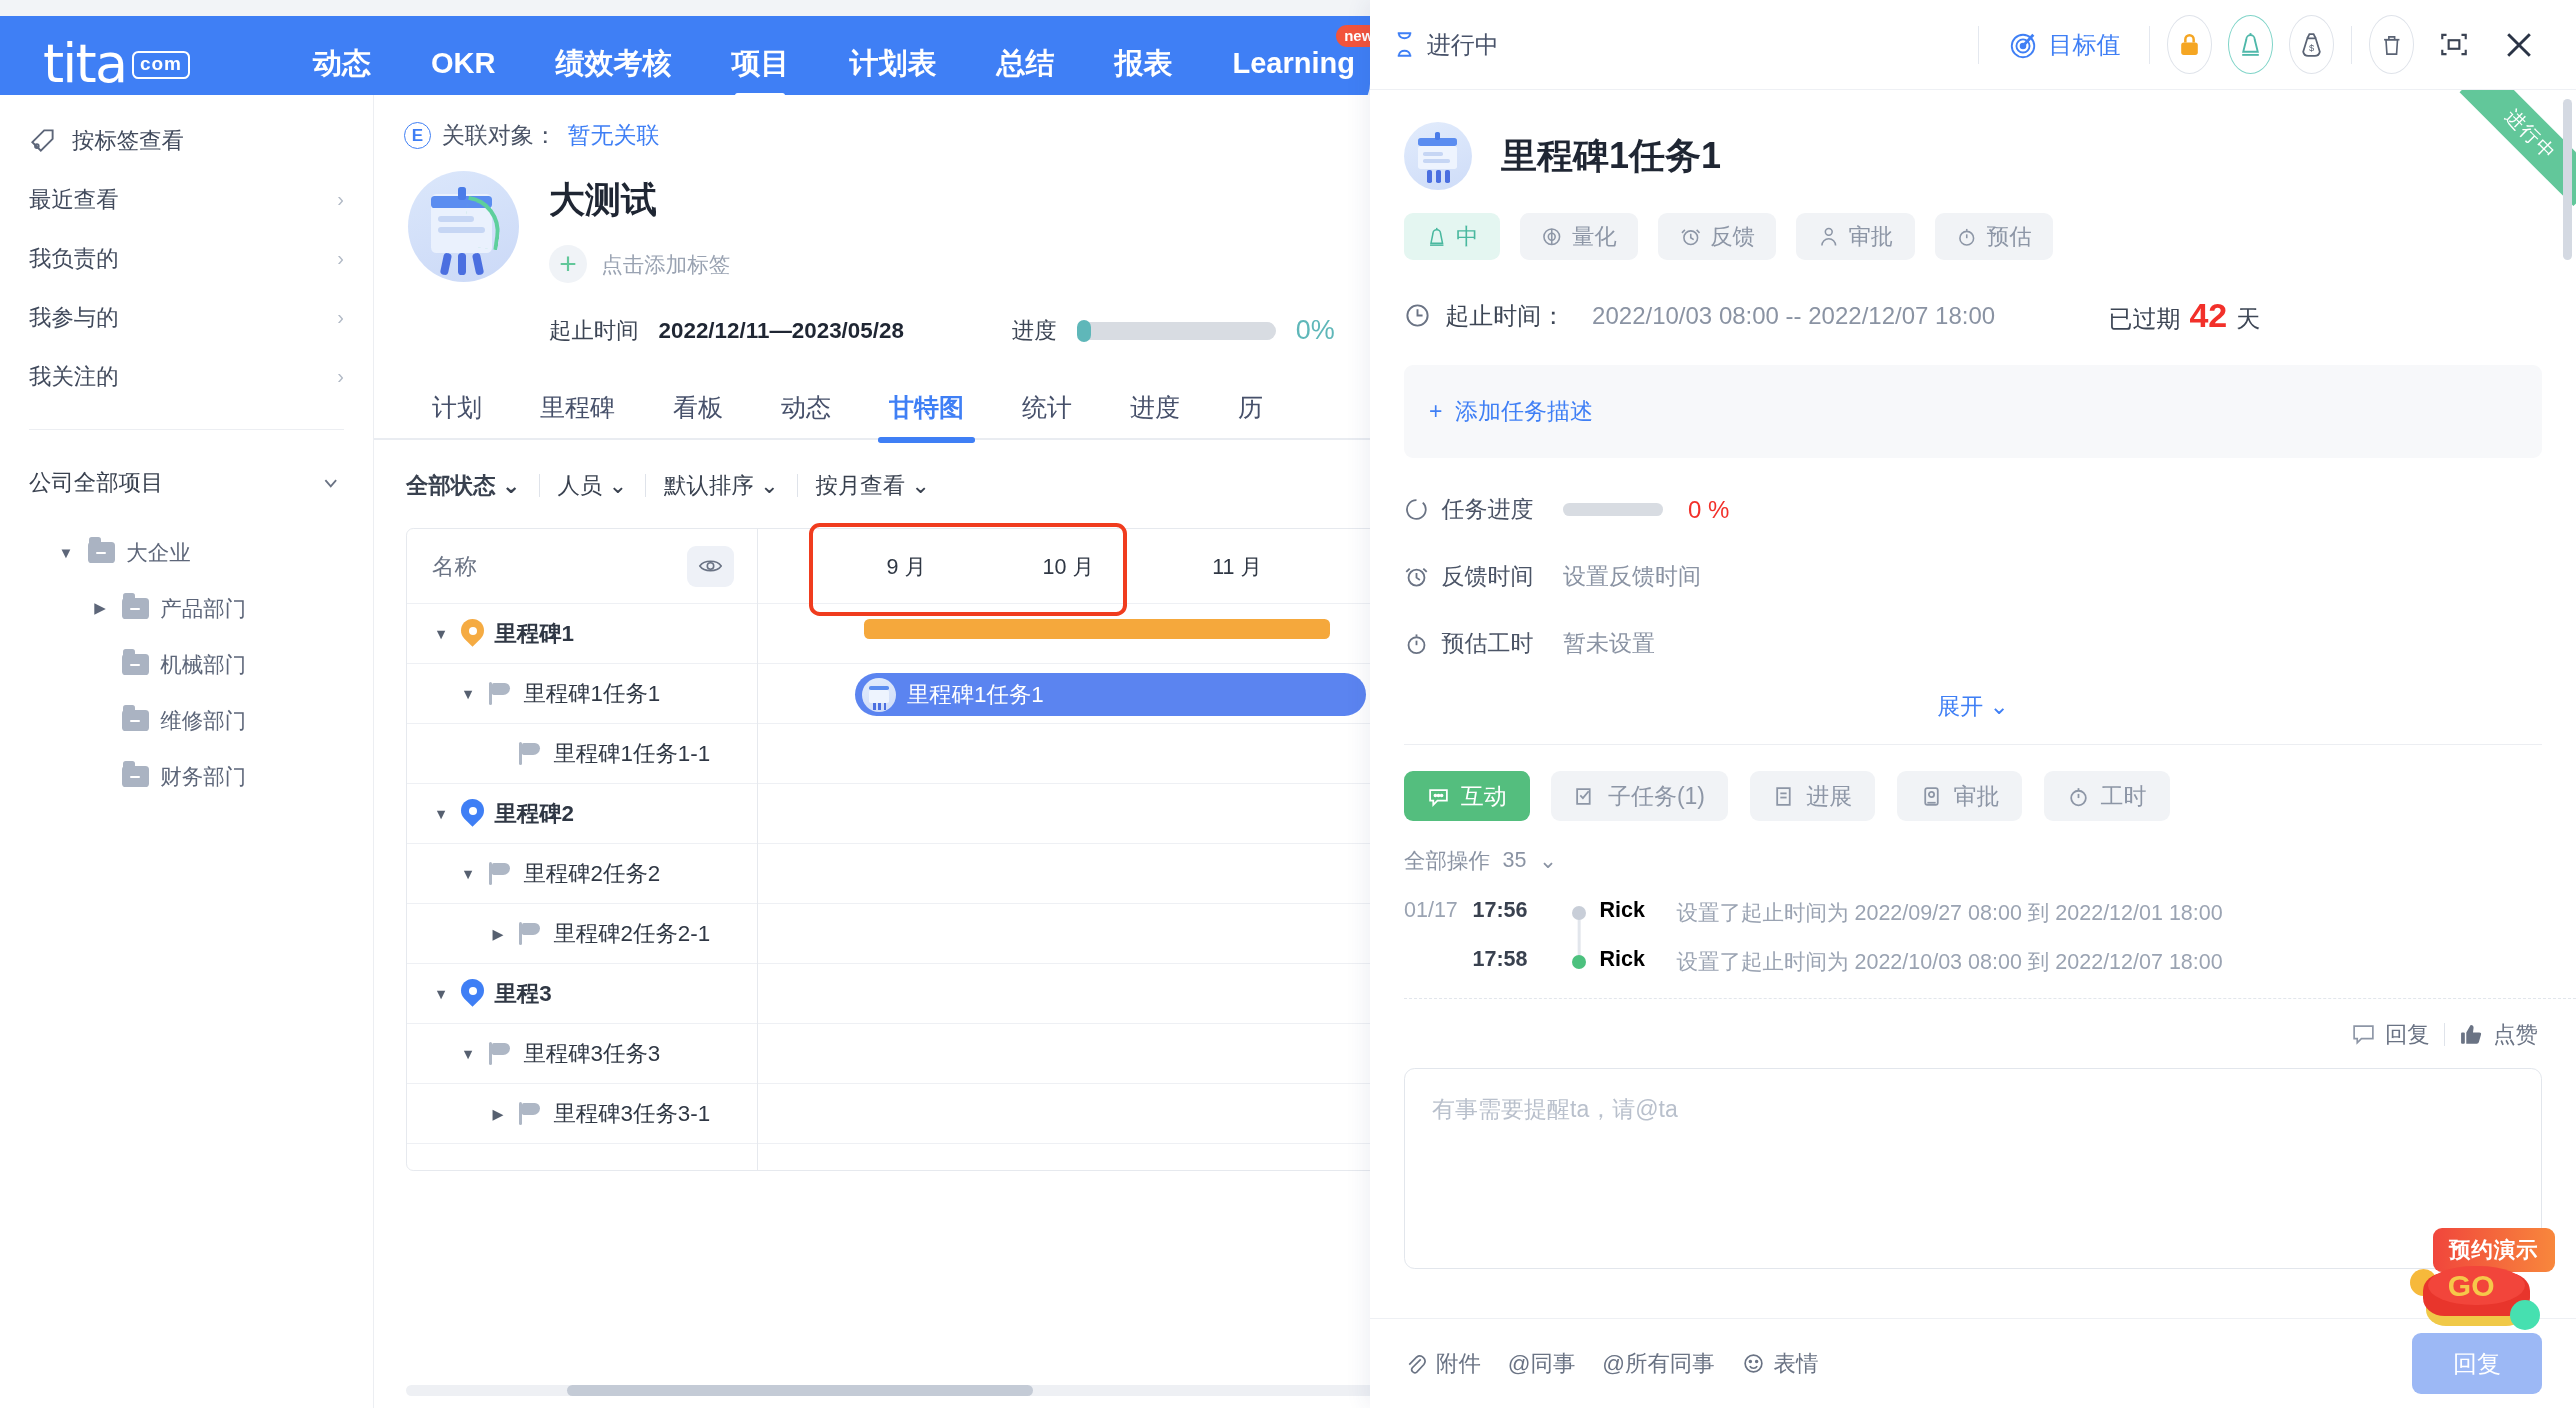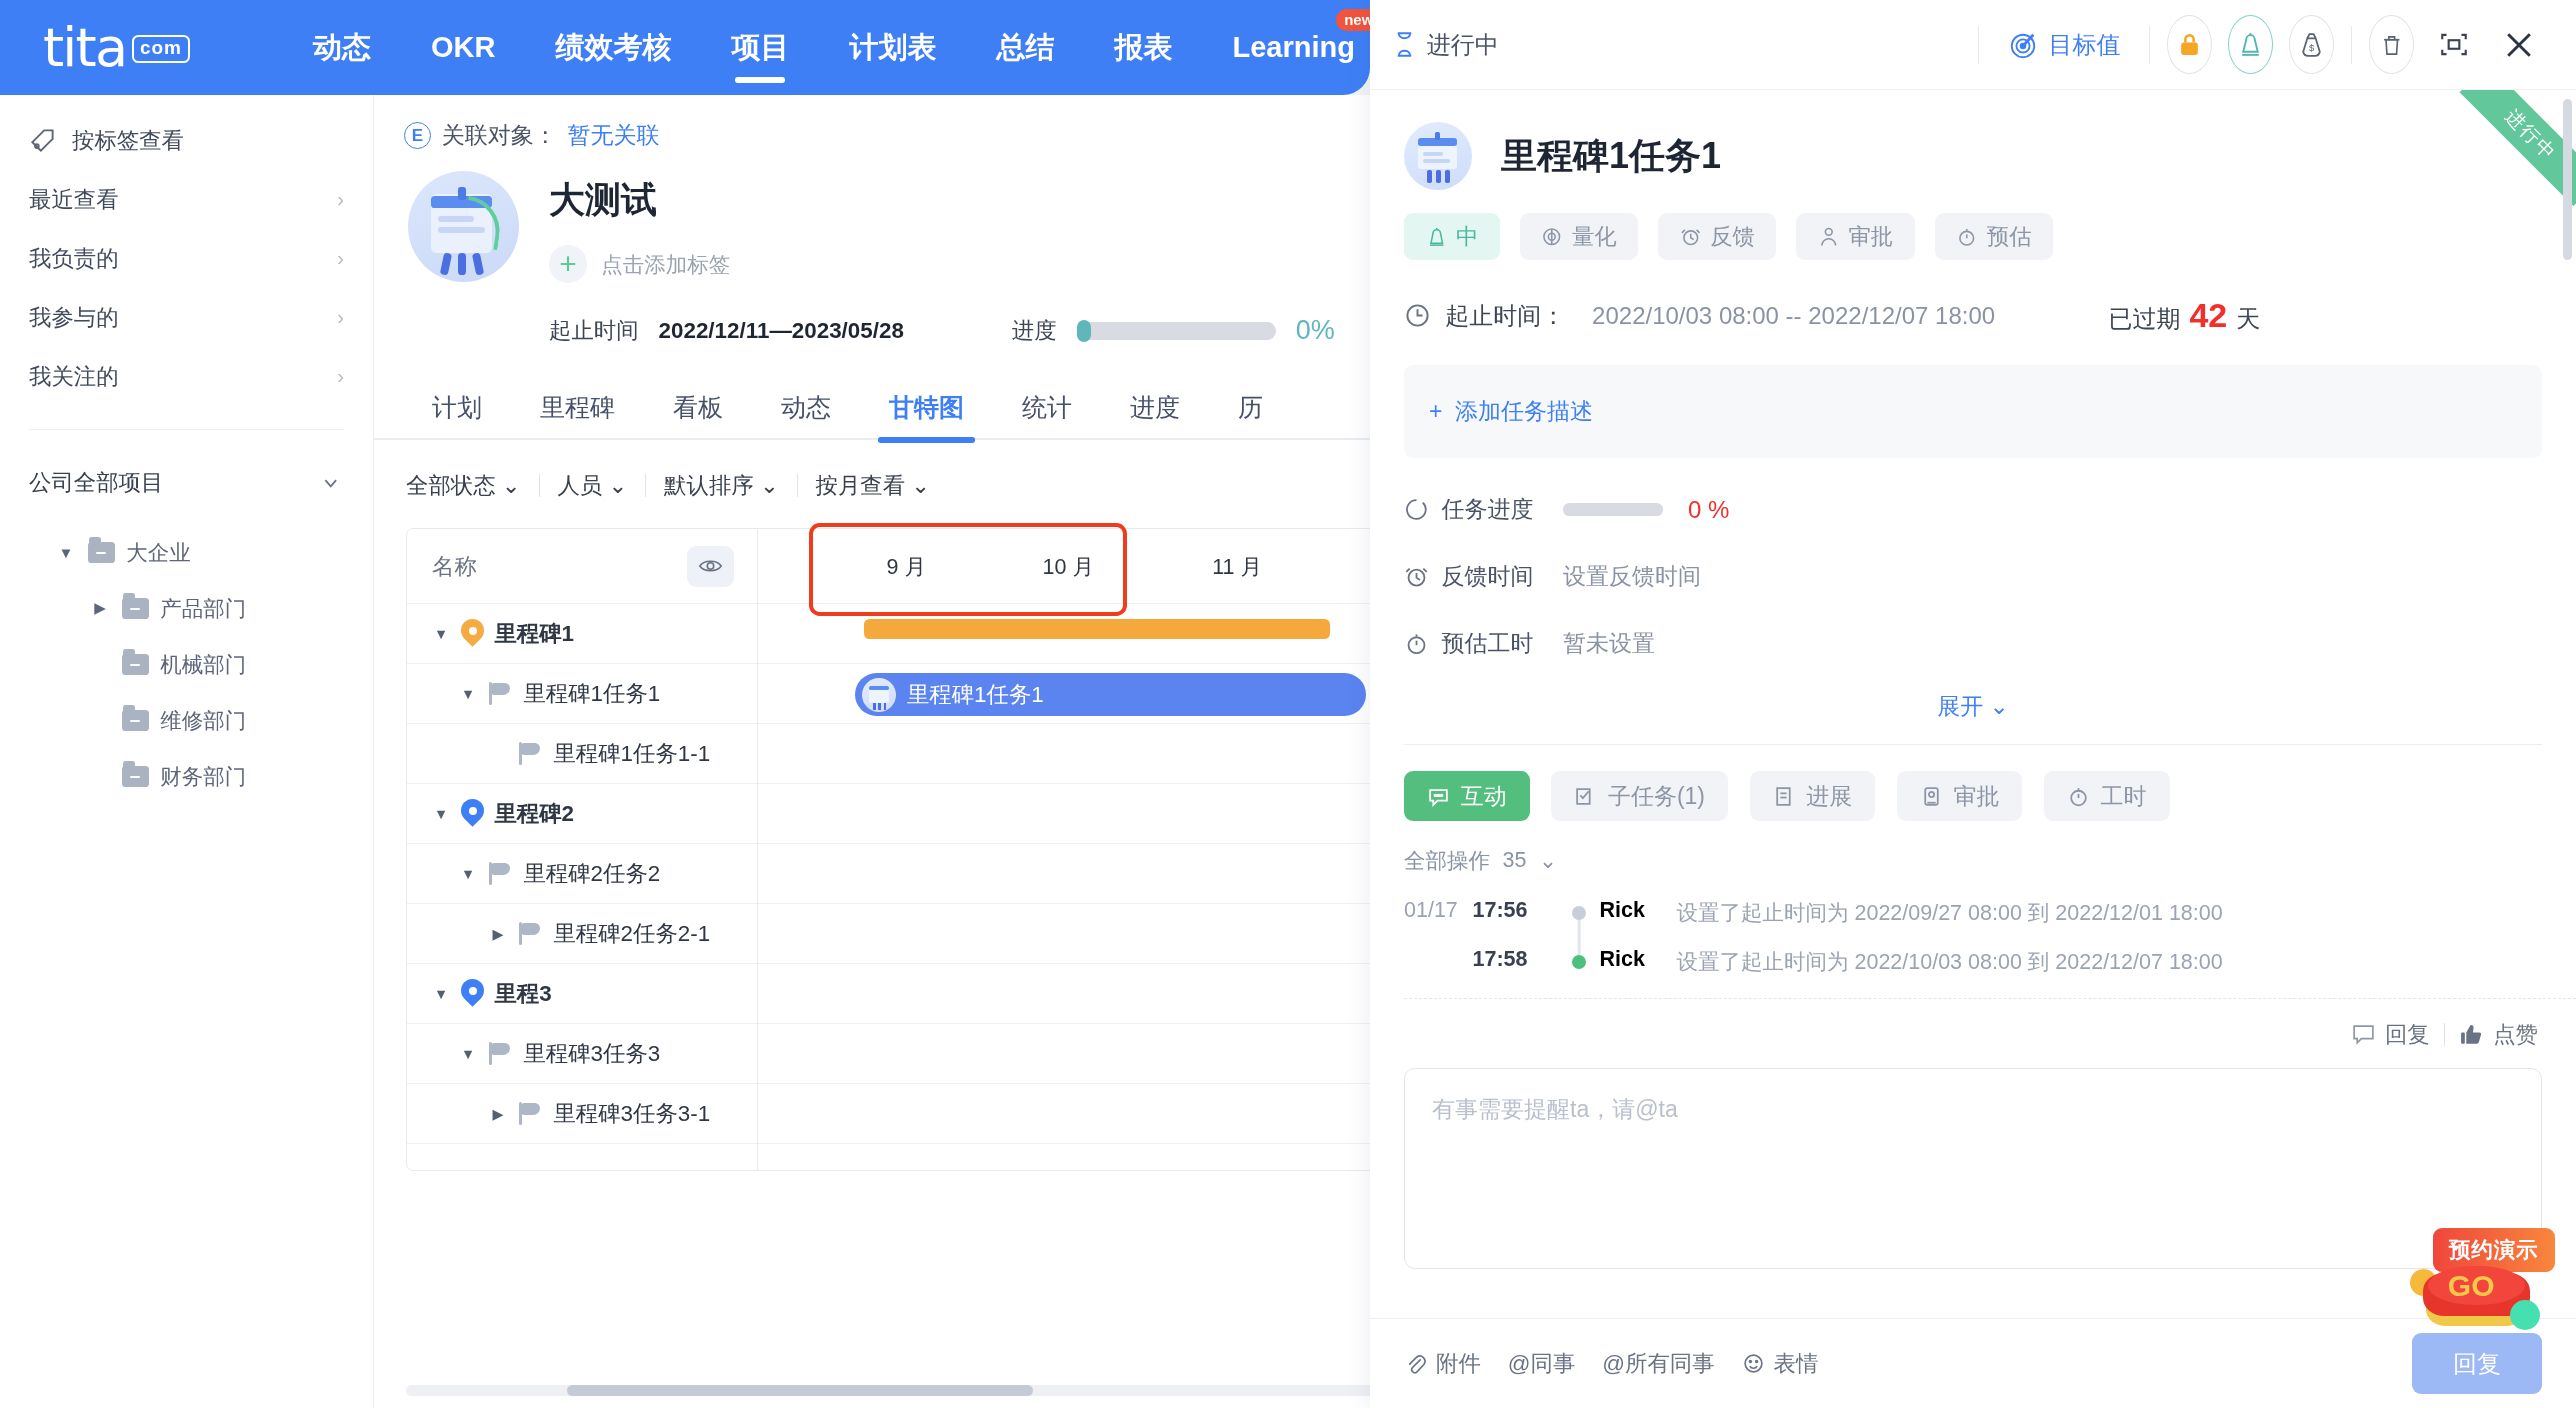"tita" .topnav { top: 0 -> 16px }
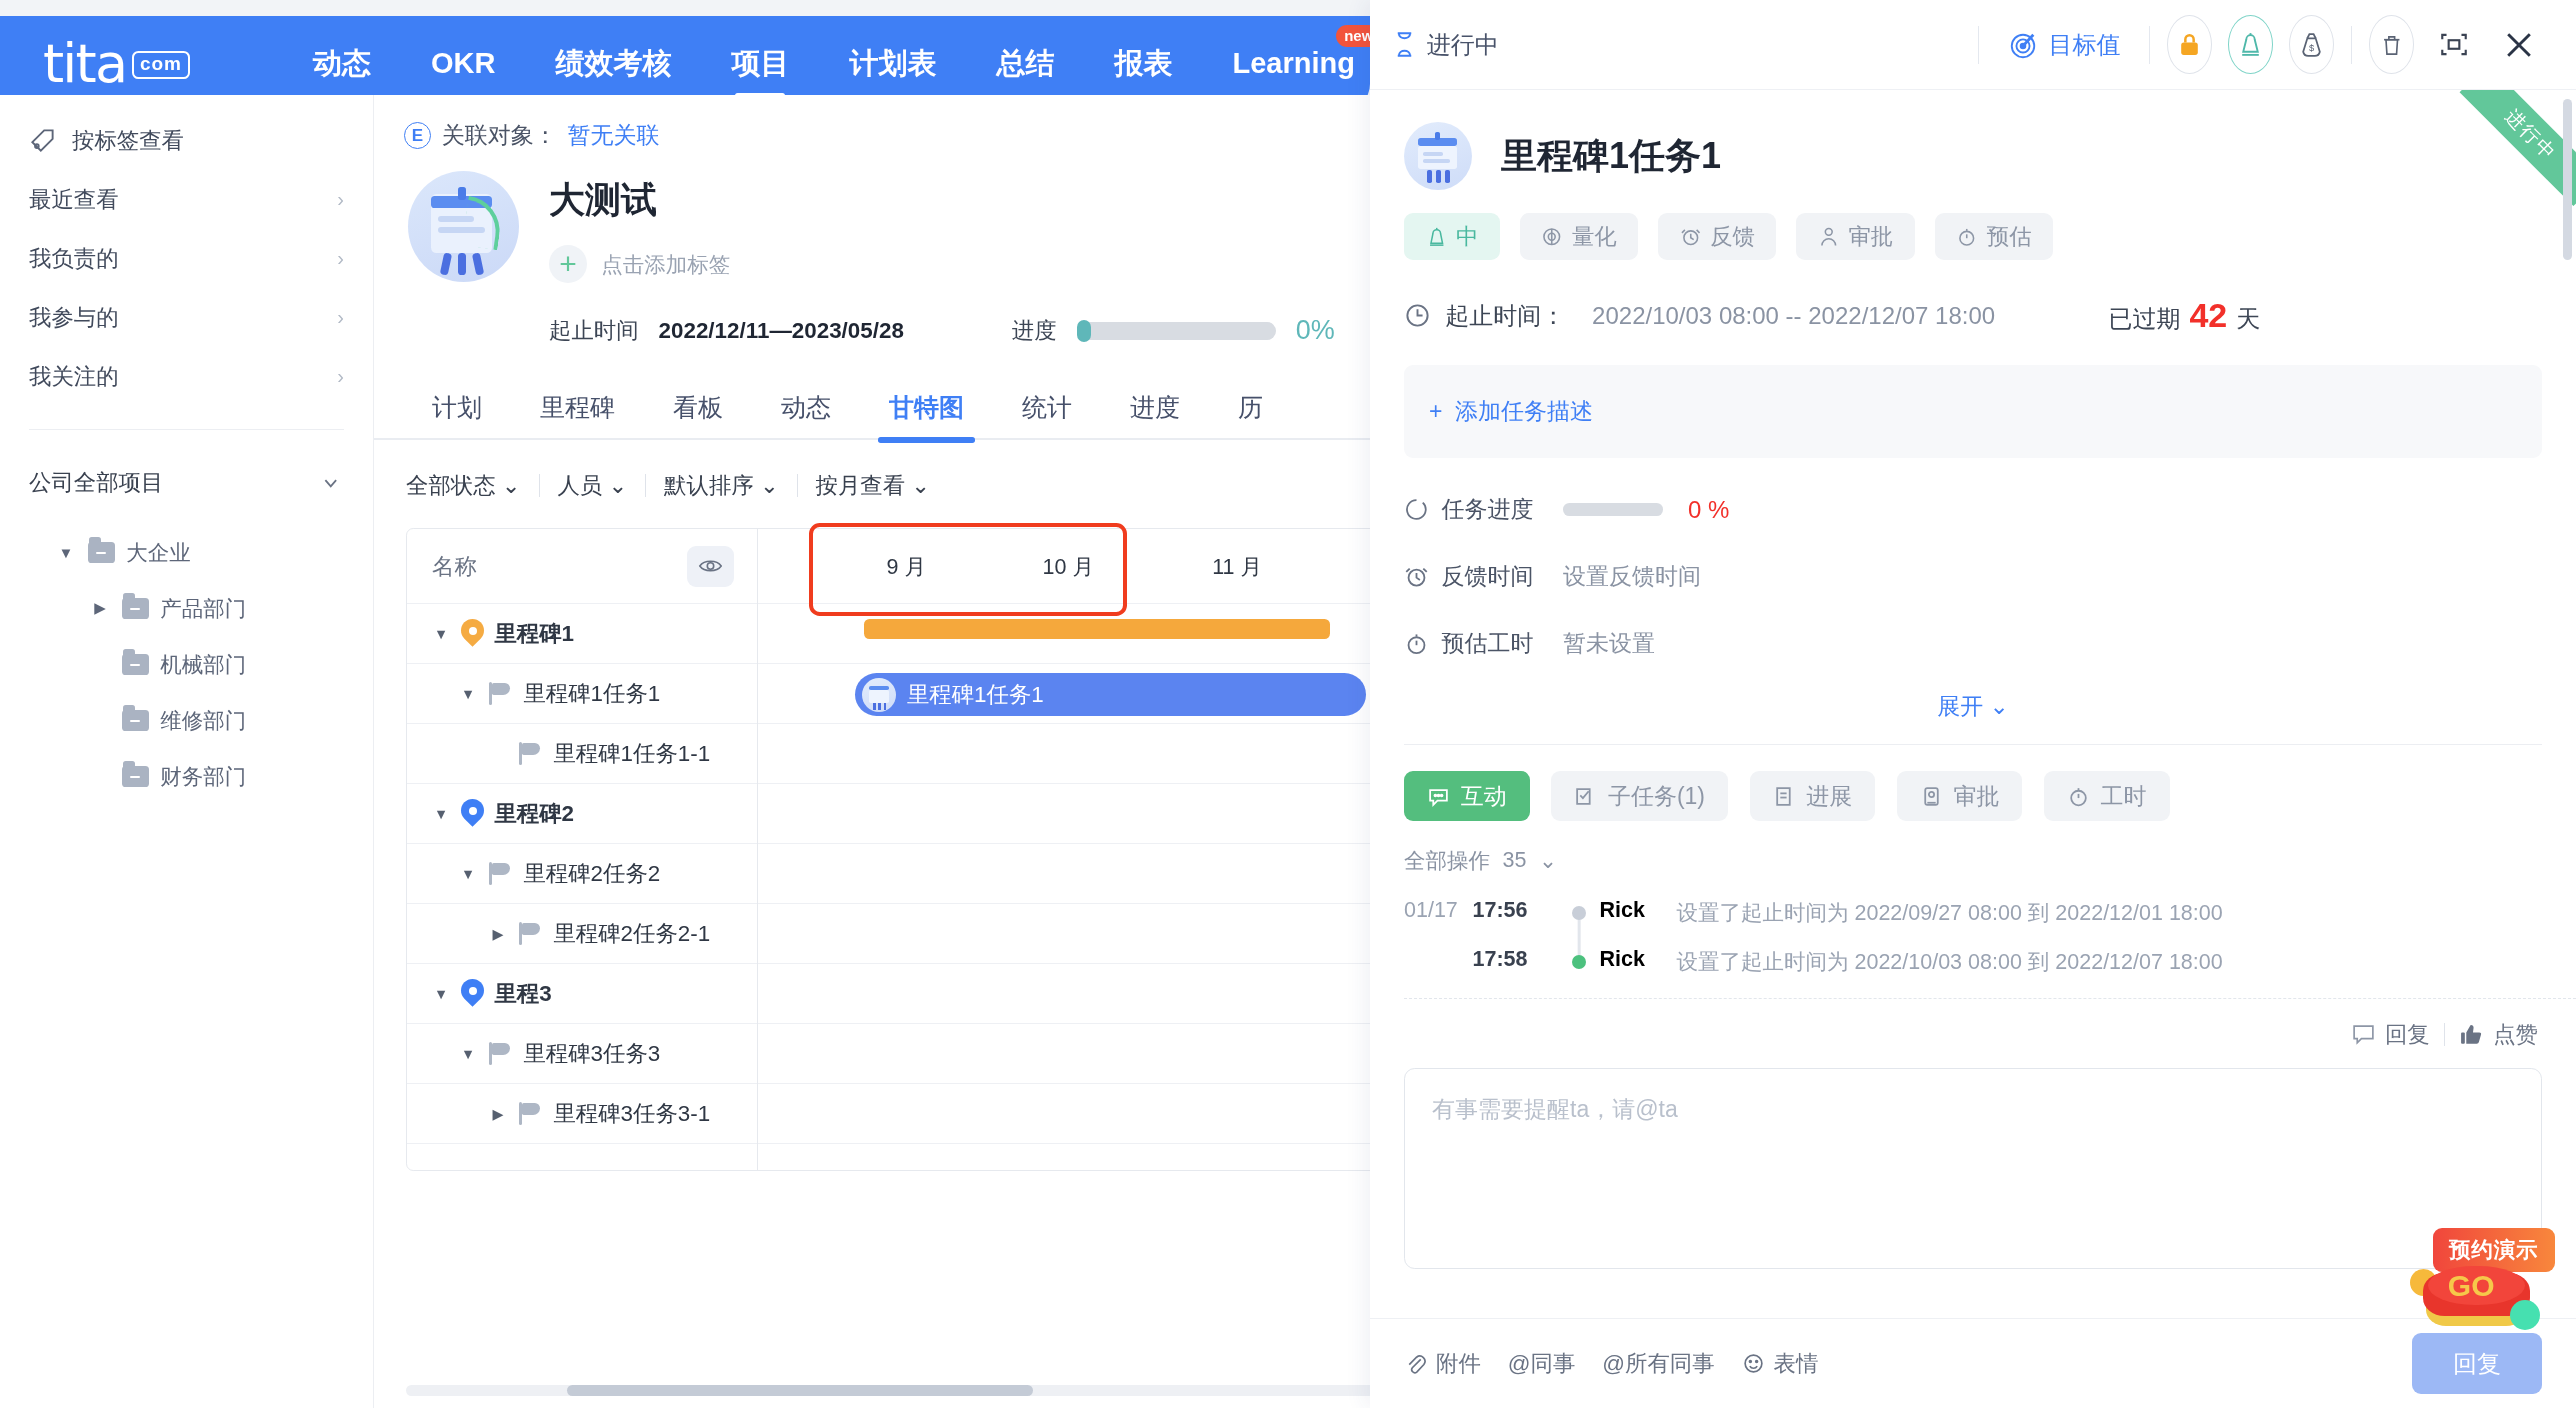"全部状态 ⌄" .filter:first-child { font-weight: none -> bold }
